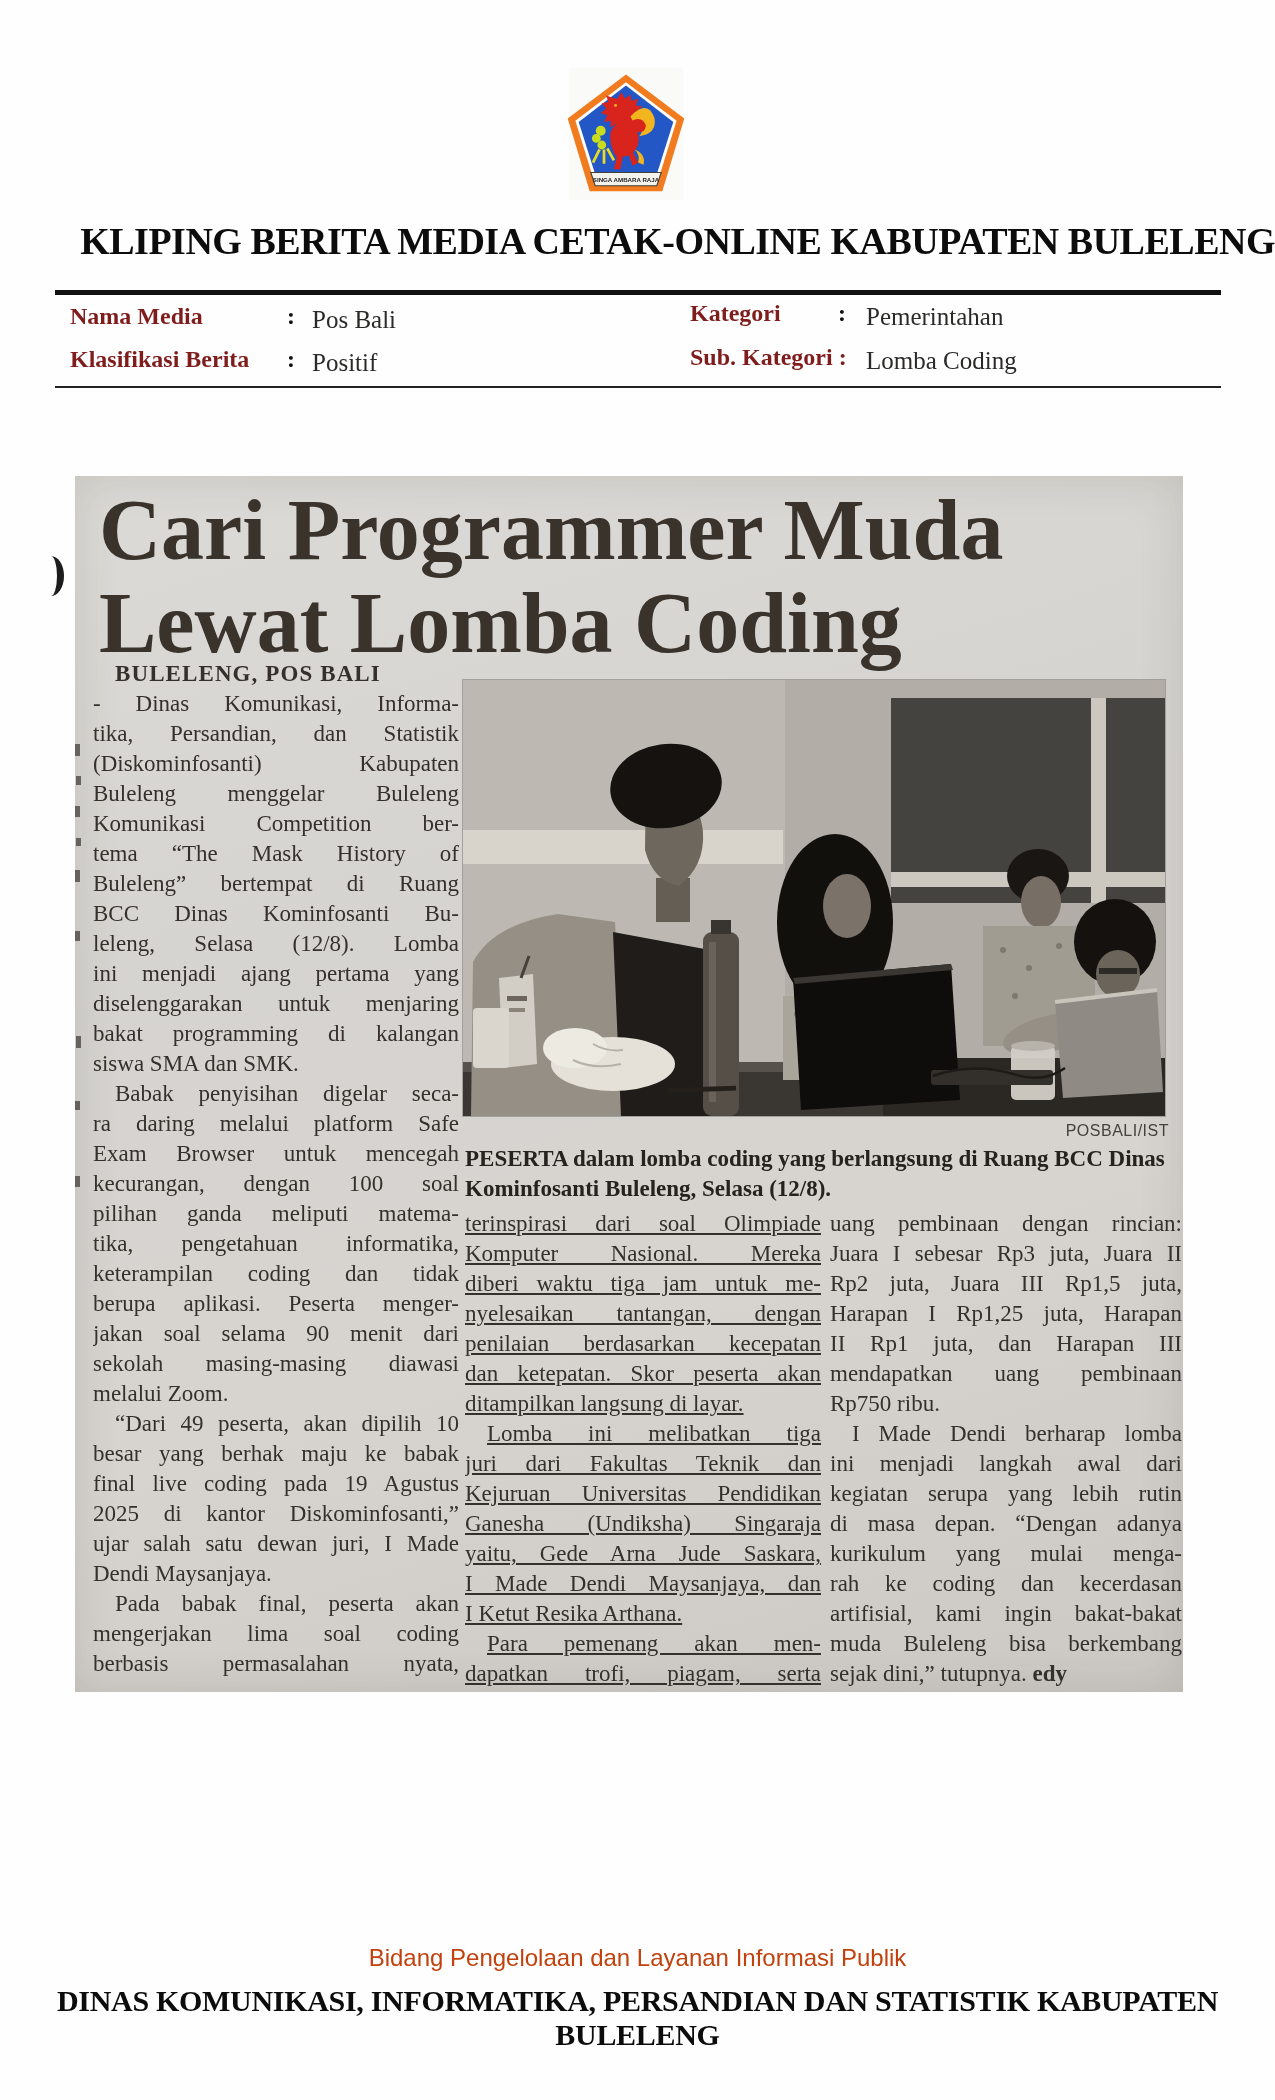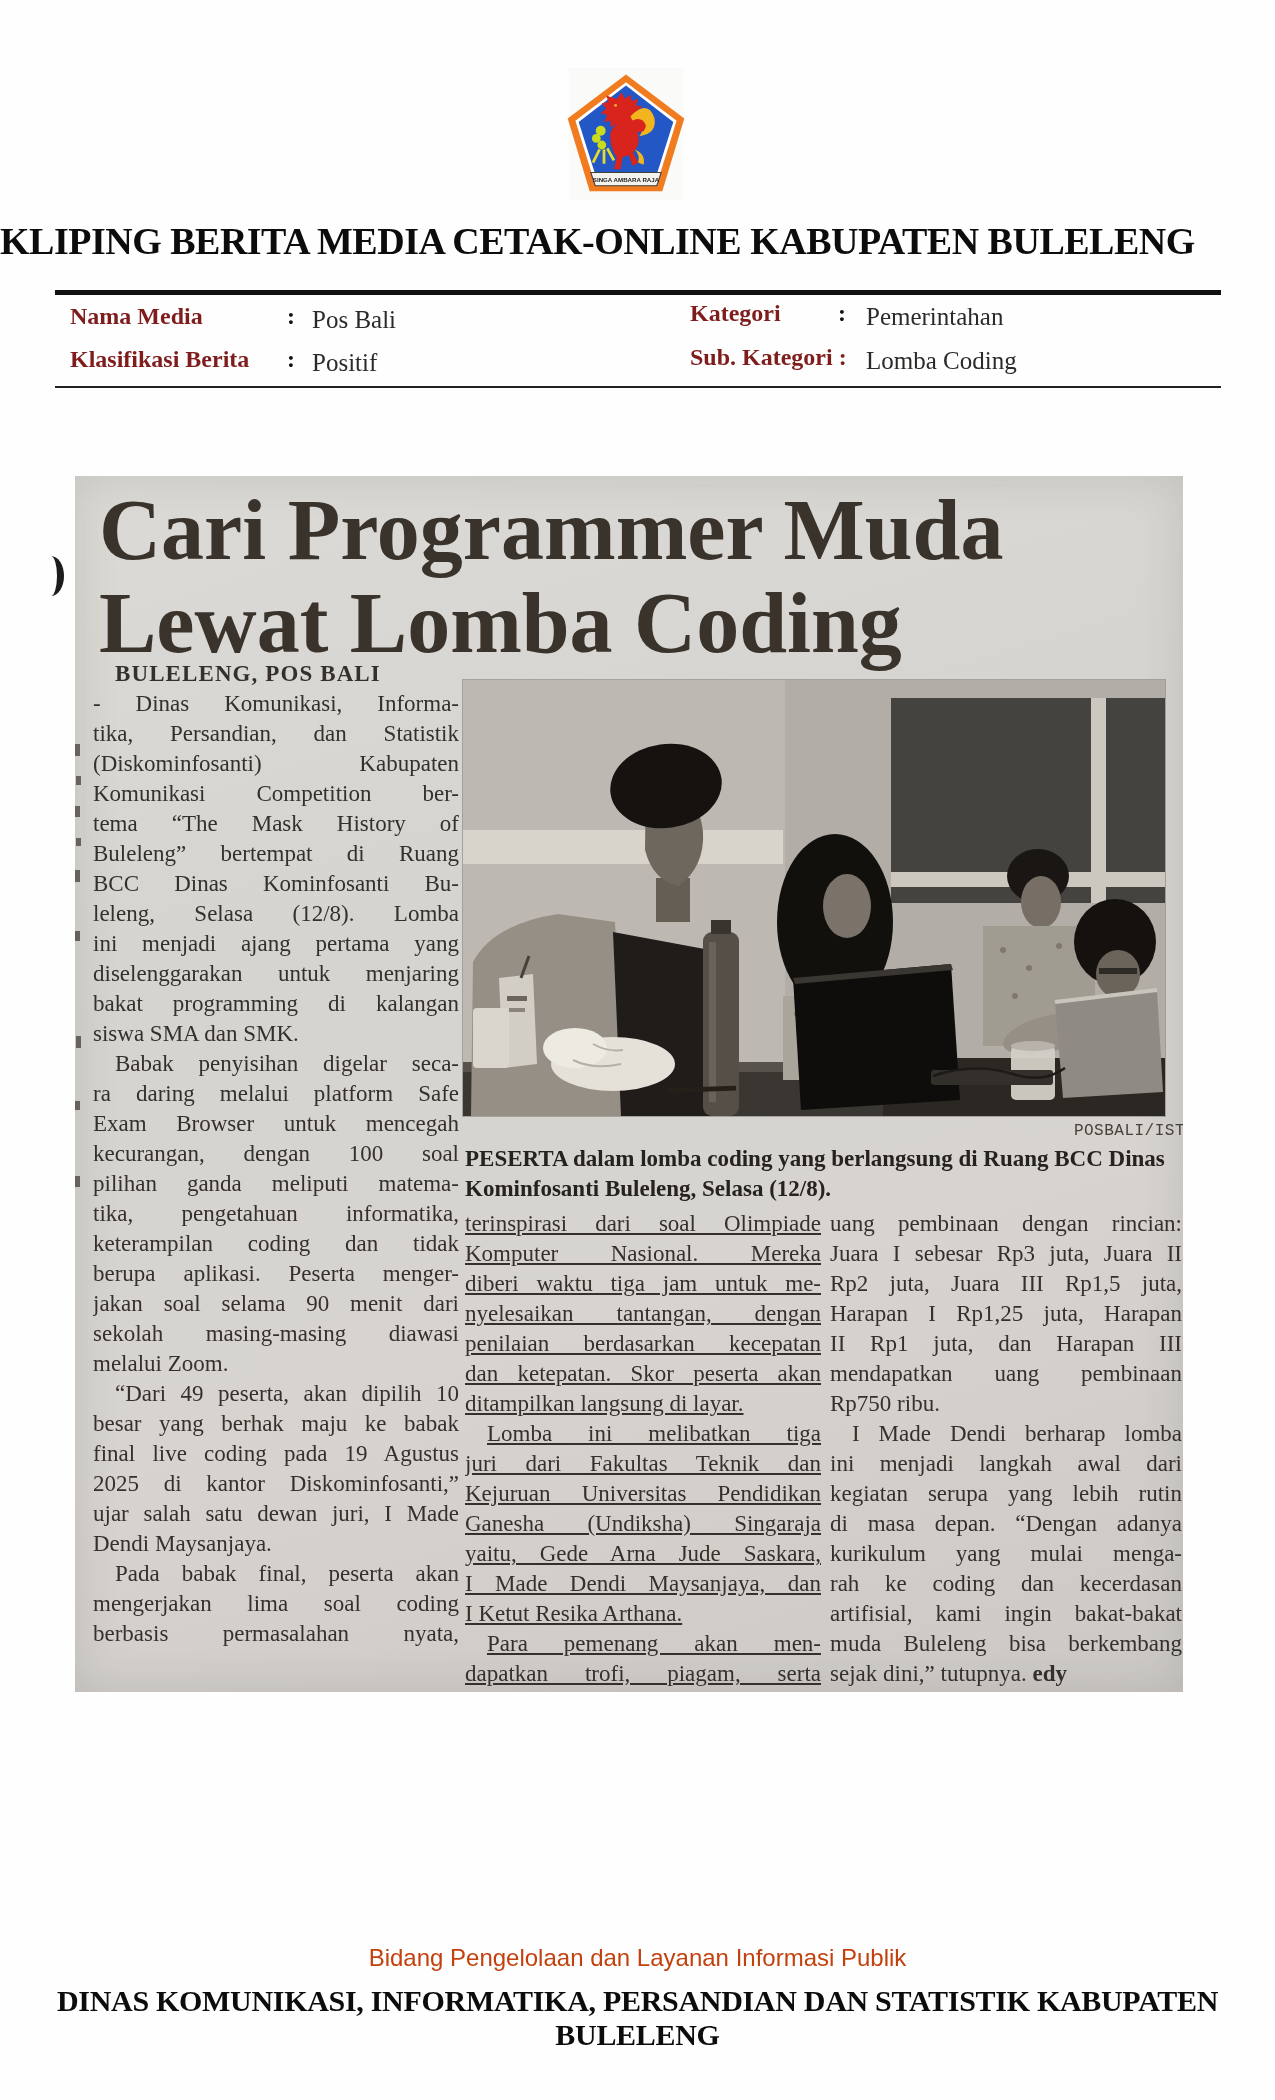"KLIPING BERITA MEDIA CETAK-ONLINE" .title { text-align: left -> right }
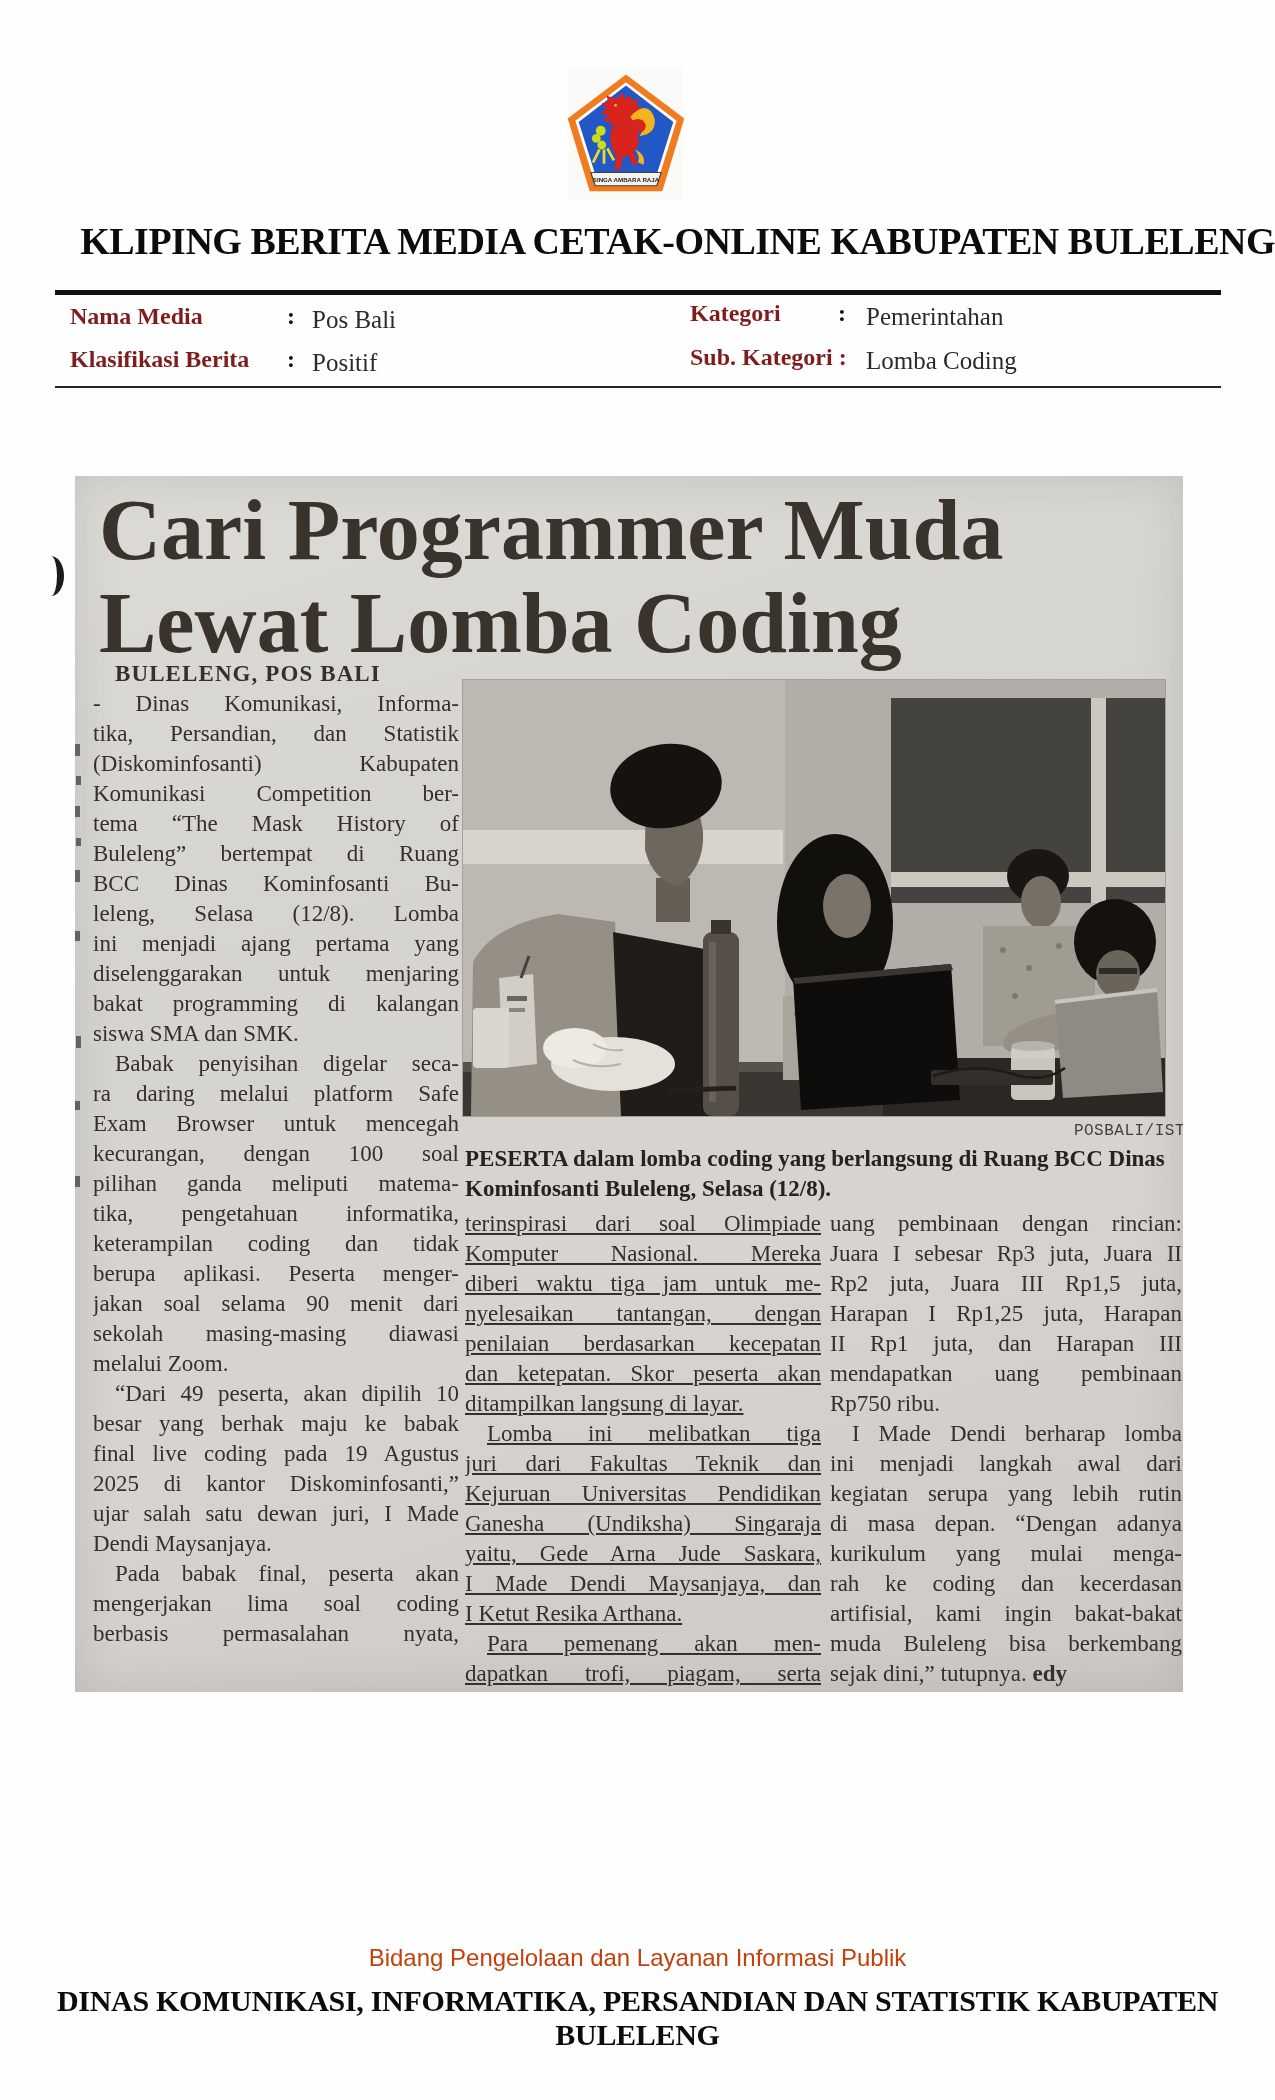"Buleleng menggelar Buleleng" div.line { html: none -> <div>Buleleng menggelar Buleleng</div> }
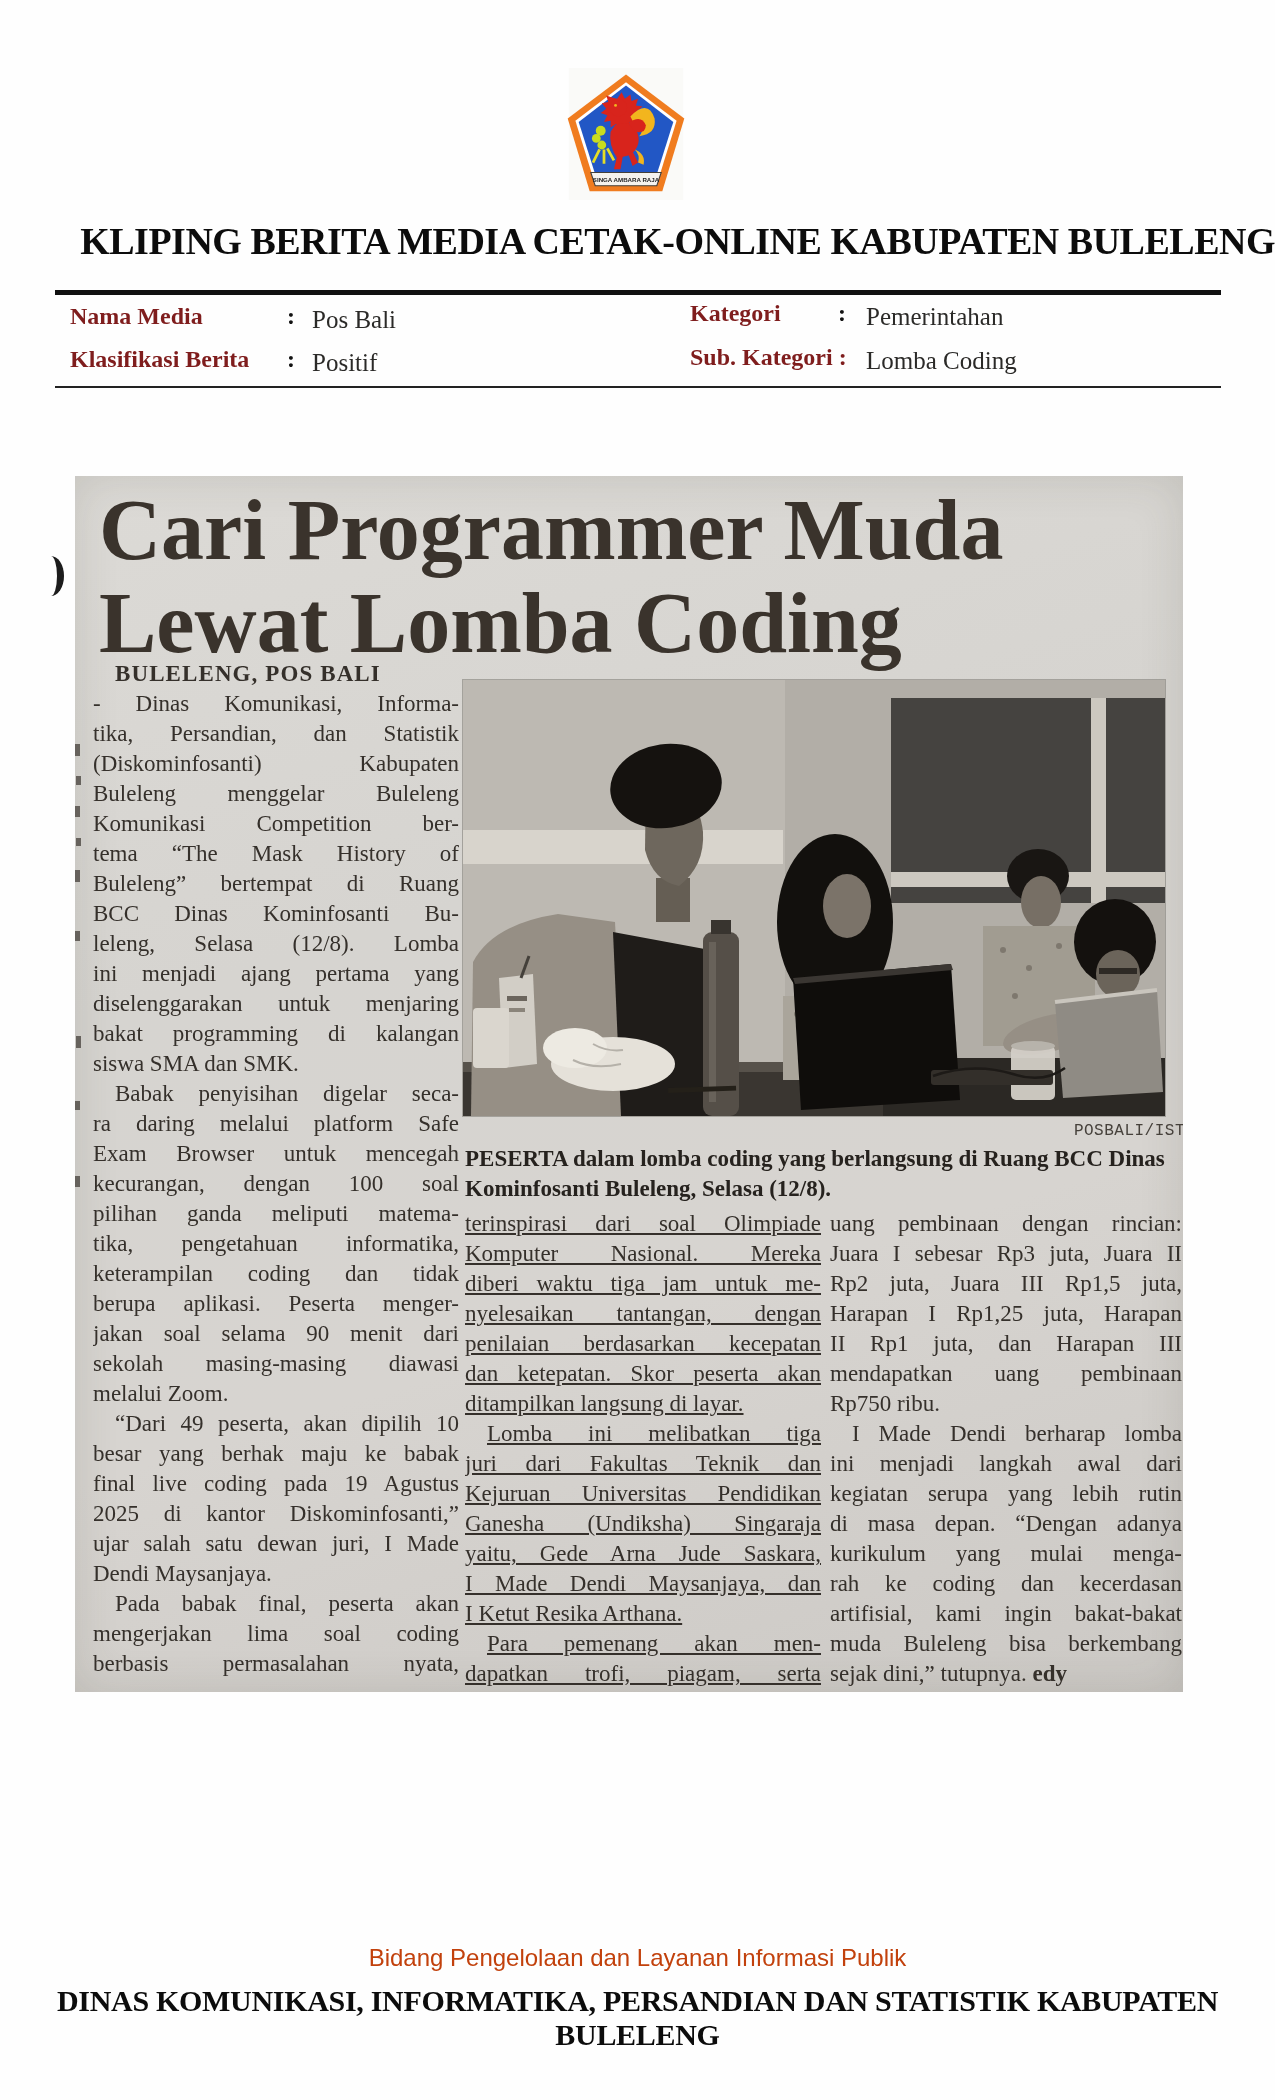"POSBALI/IST" .credit { font-family: Liberation Mono, monospace -> Liberation Sans, sans-serif; left: 392px -> 376px }
